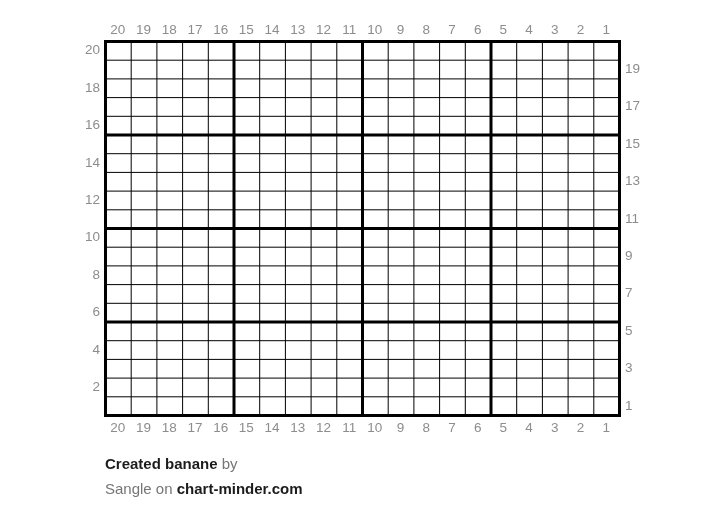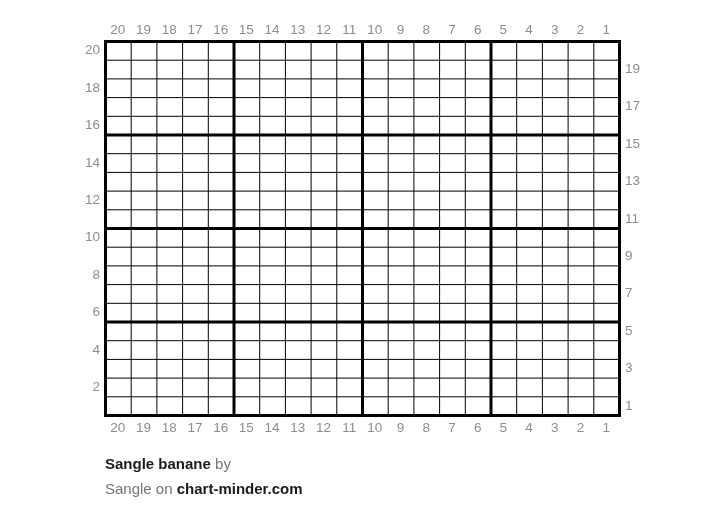"Sangle banane" span.t-bold { text: Sangle -> Created }
